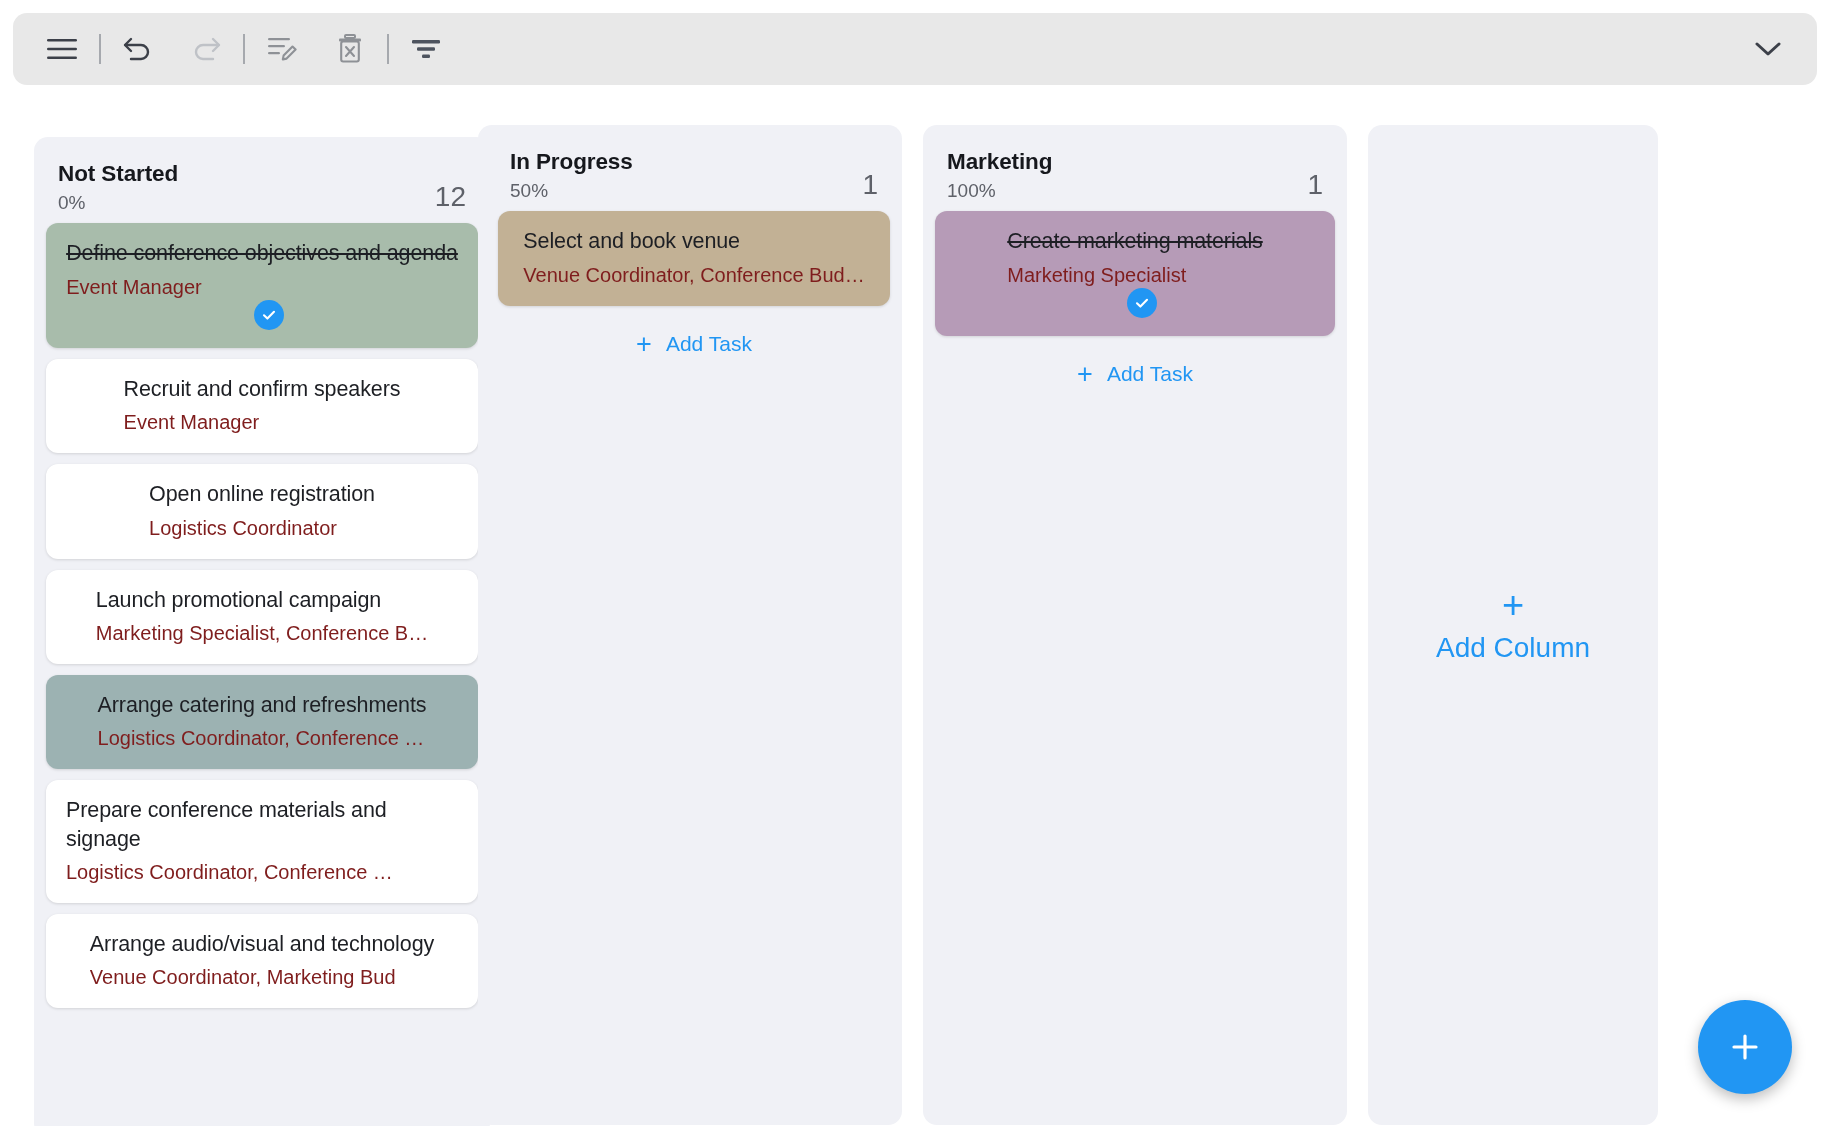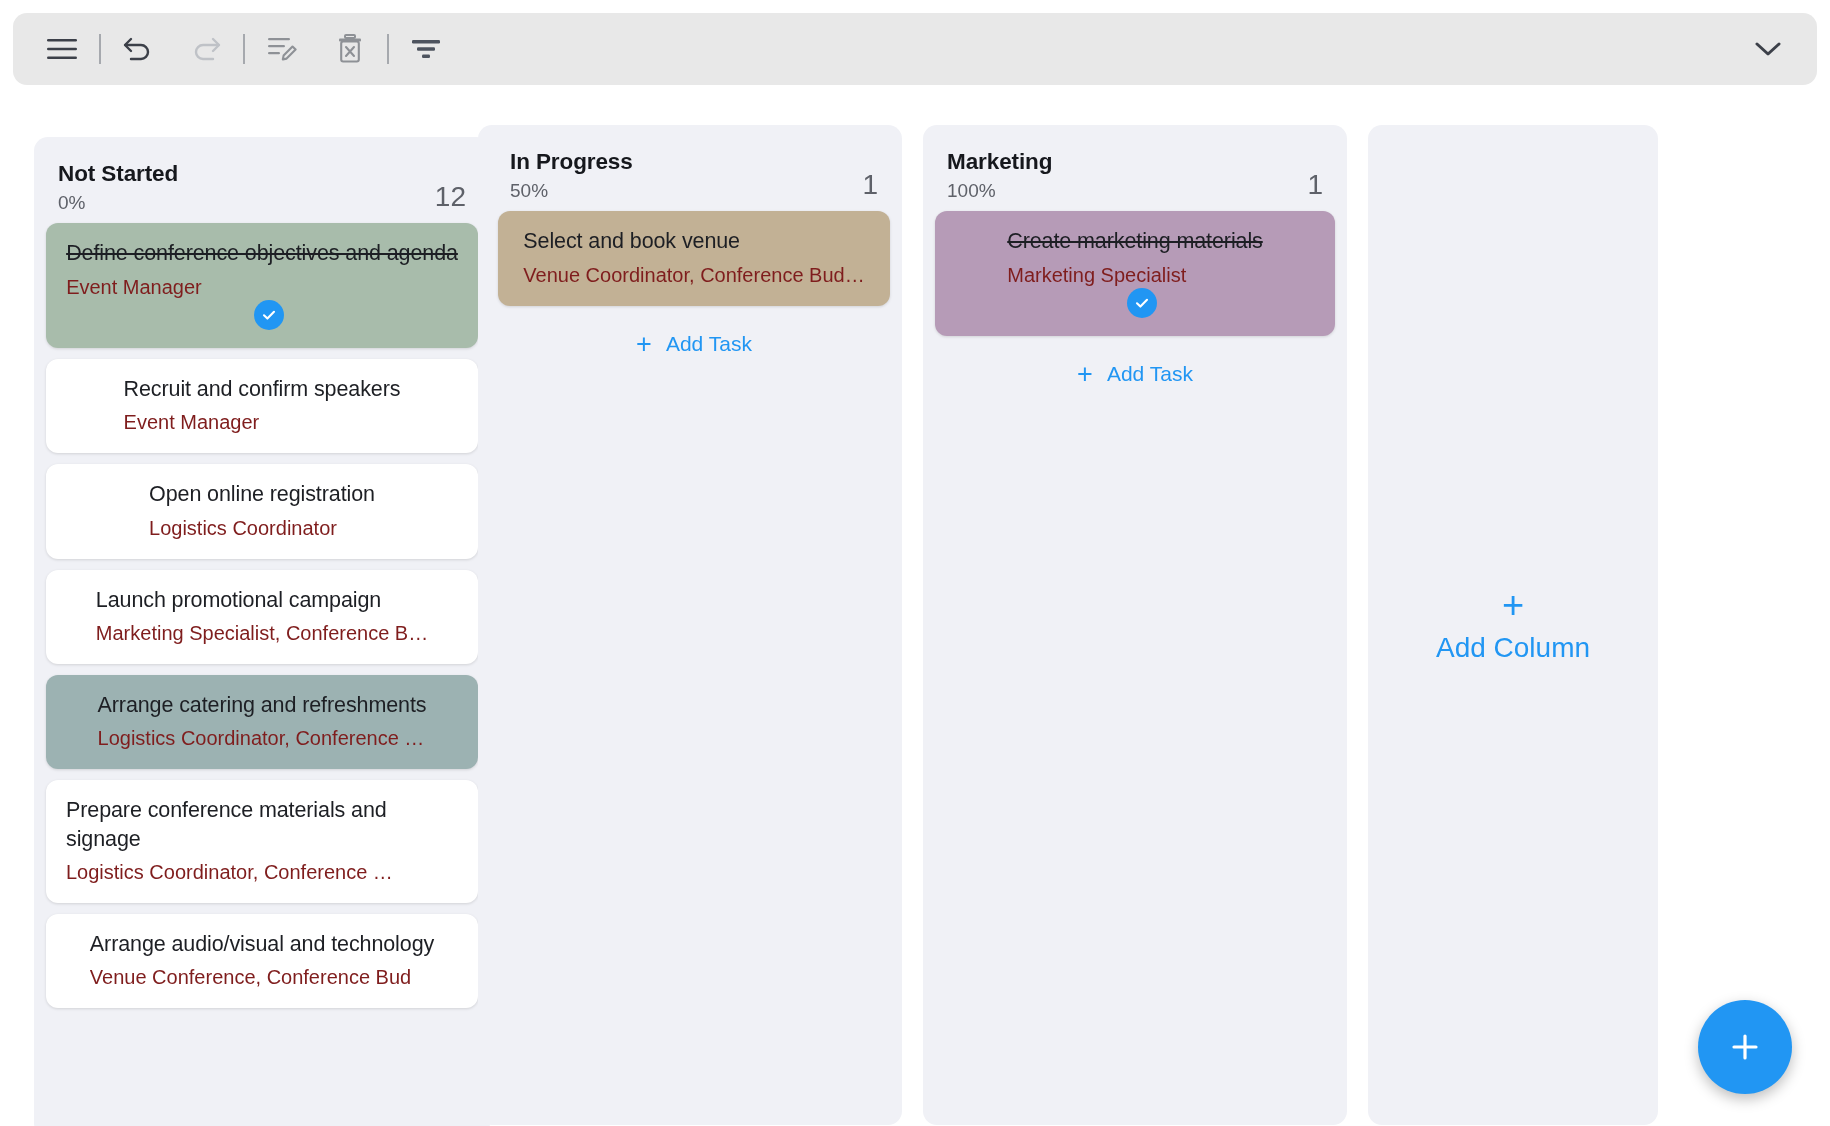"Venue Conference, Conference Bud" div.card-sub { text: Conference, Conference -> Coordinator, Marketing }
